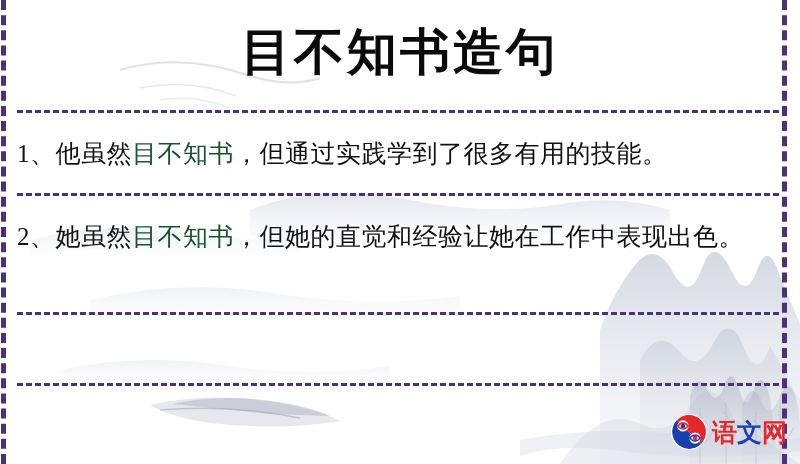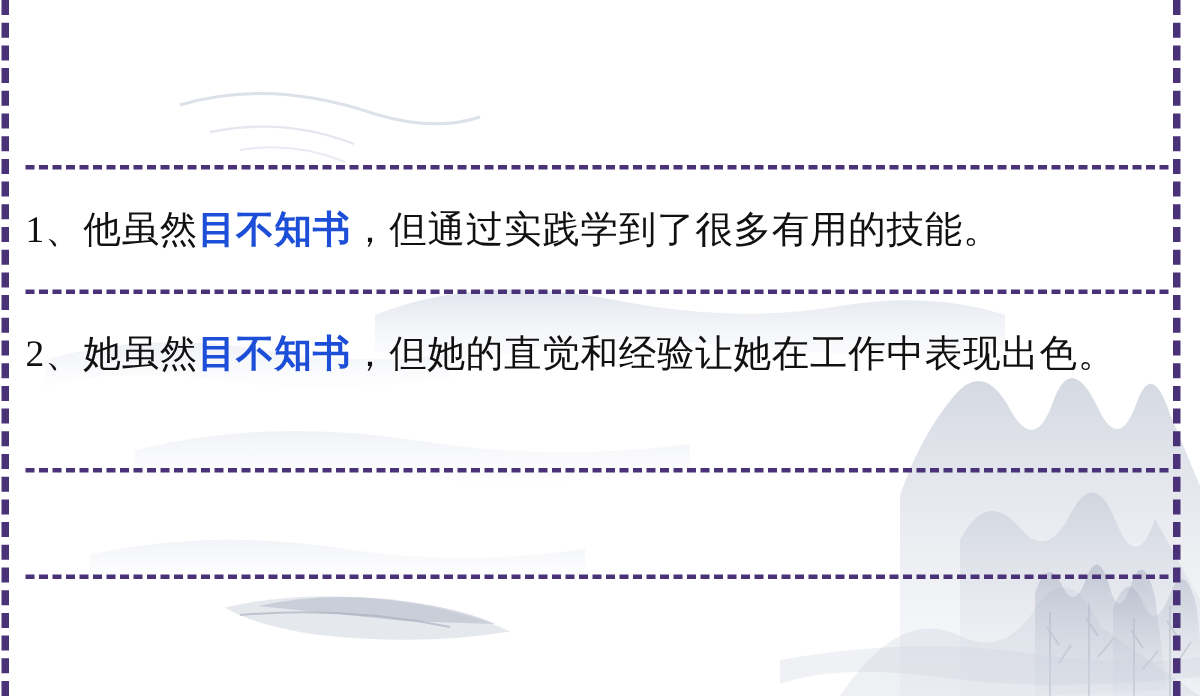"目不知书造句" div { html: none -> <div>目不知书造句</div> }
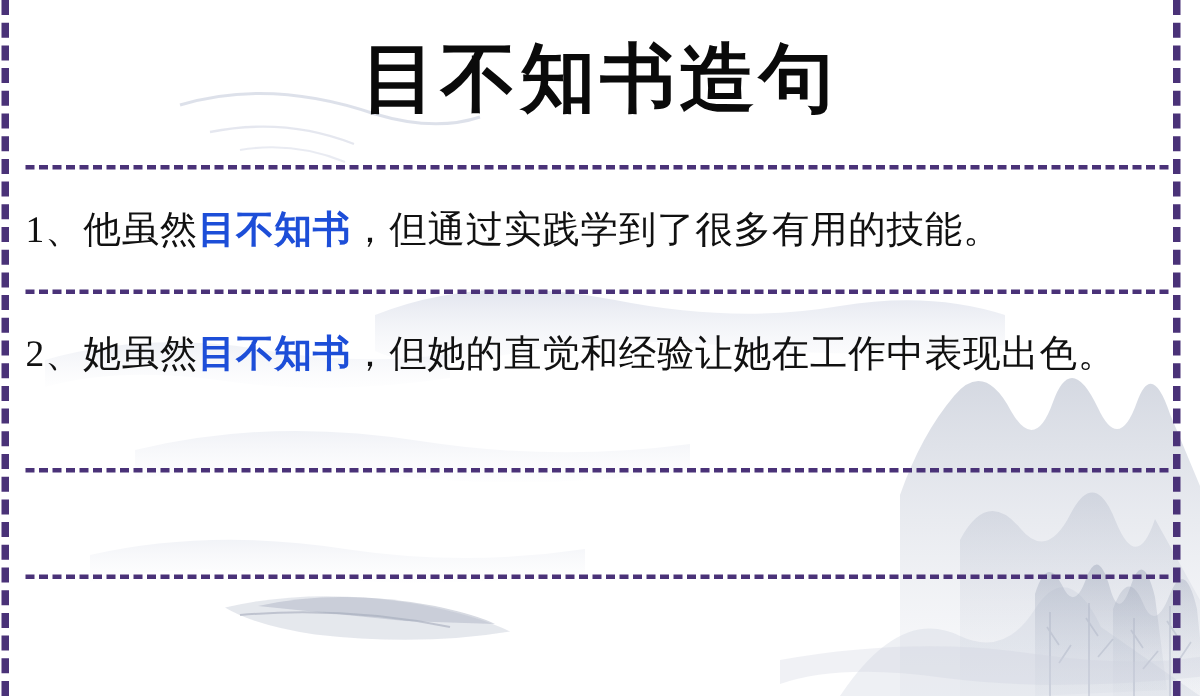"目不知书" .idiom { color: #1d4ed8 -> #14532d; font-weight: bold -> normal }
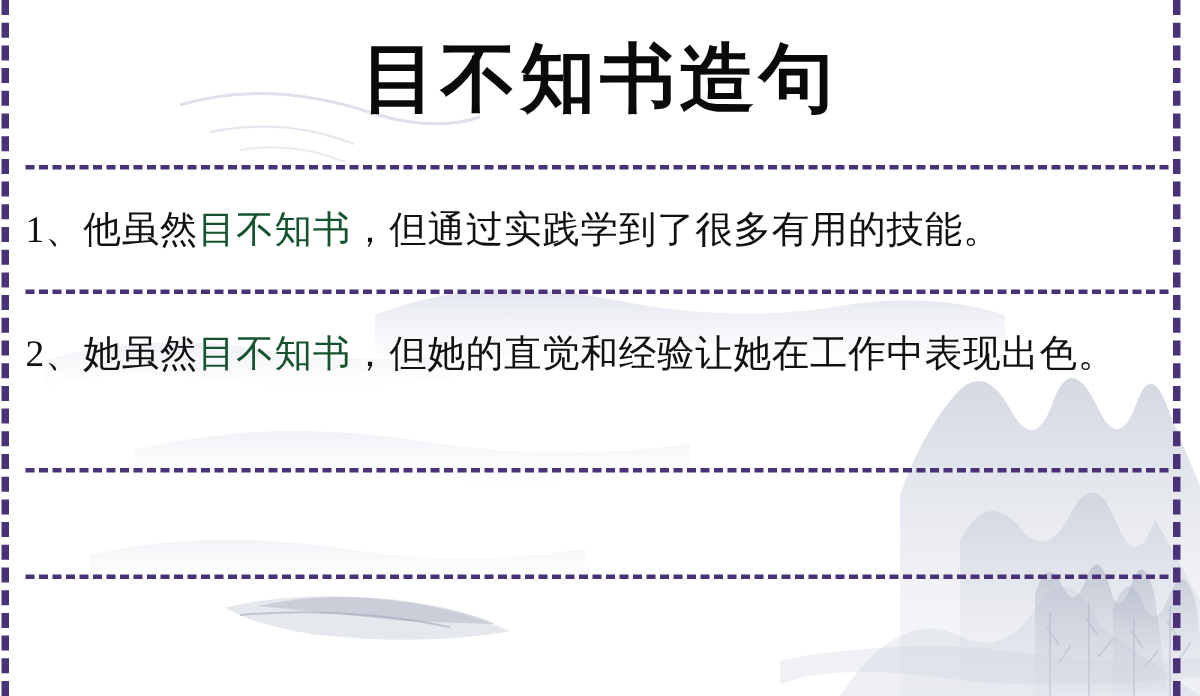"语文网" div { html: none -> <div> <svg> <circle></circle> <path></path> <path></path> <path></path> <circle></circle> <circle></circle> <circle></circle> <circle></circle> <path></path> <path></path> <circle></circle> </svg> <div> <span>语</span><span>文</span><span>网</span> </div> </div> }
